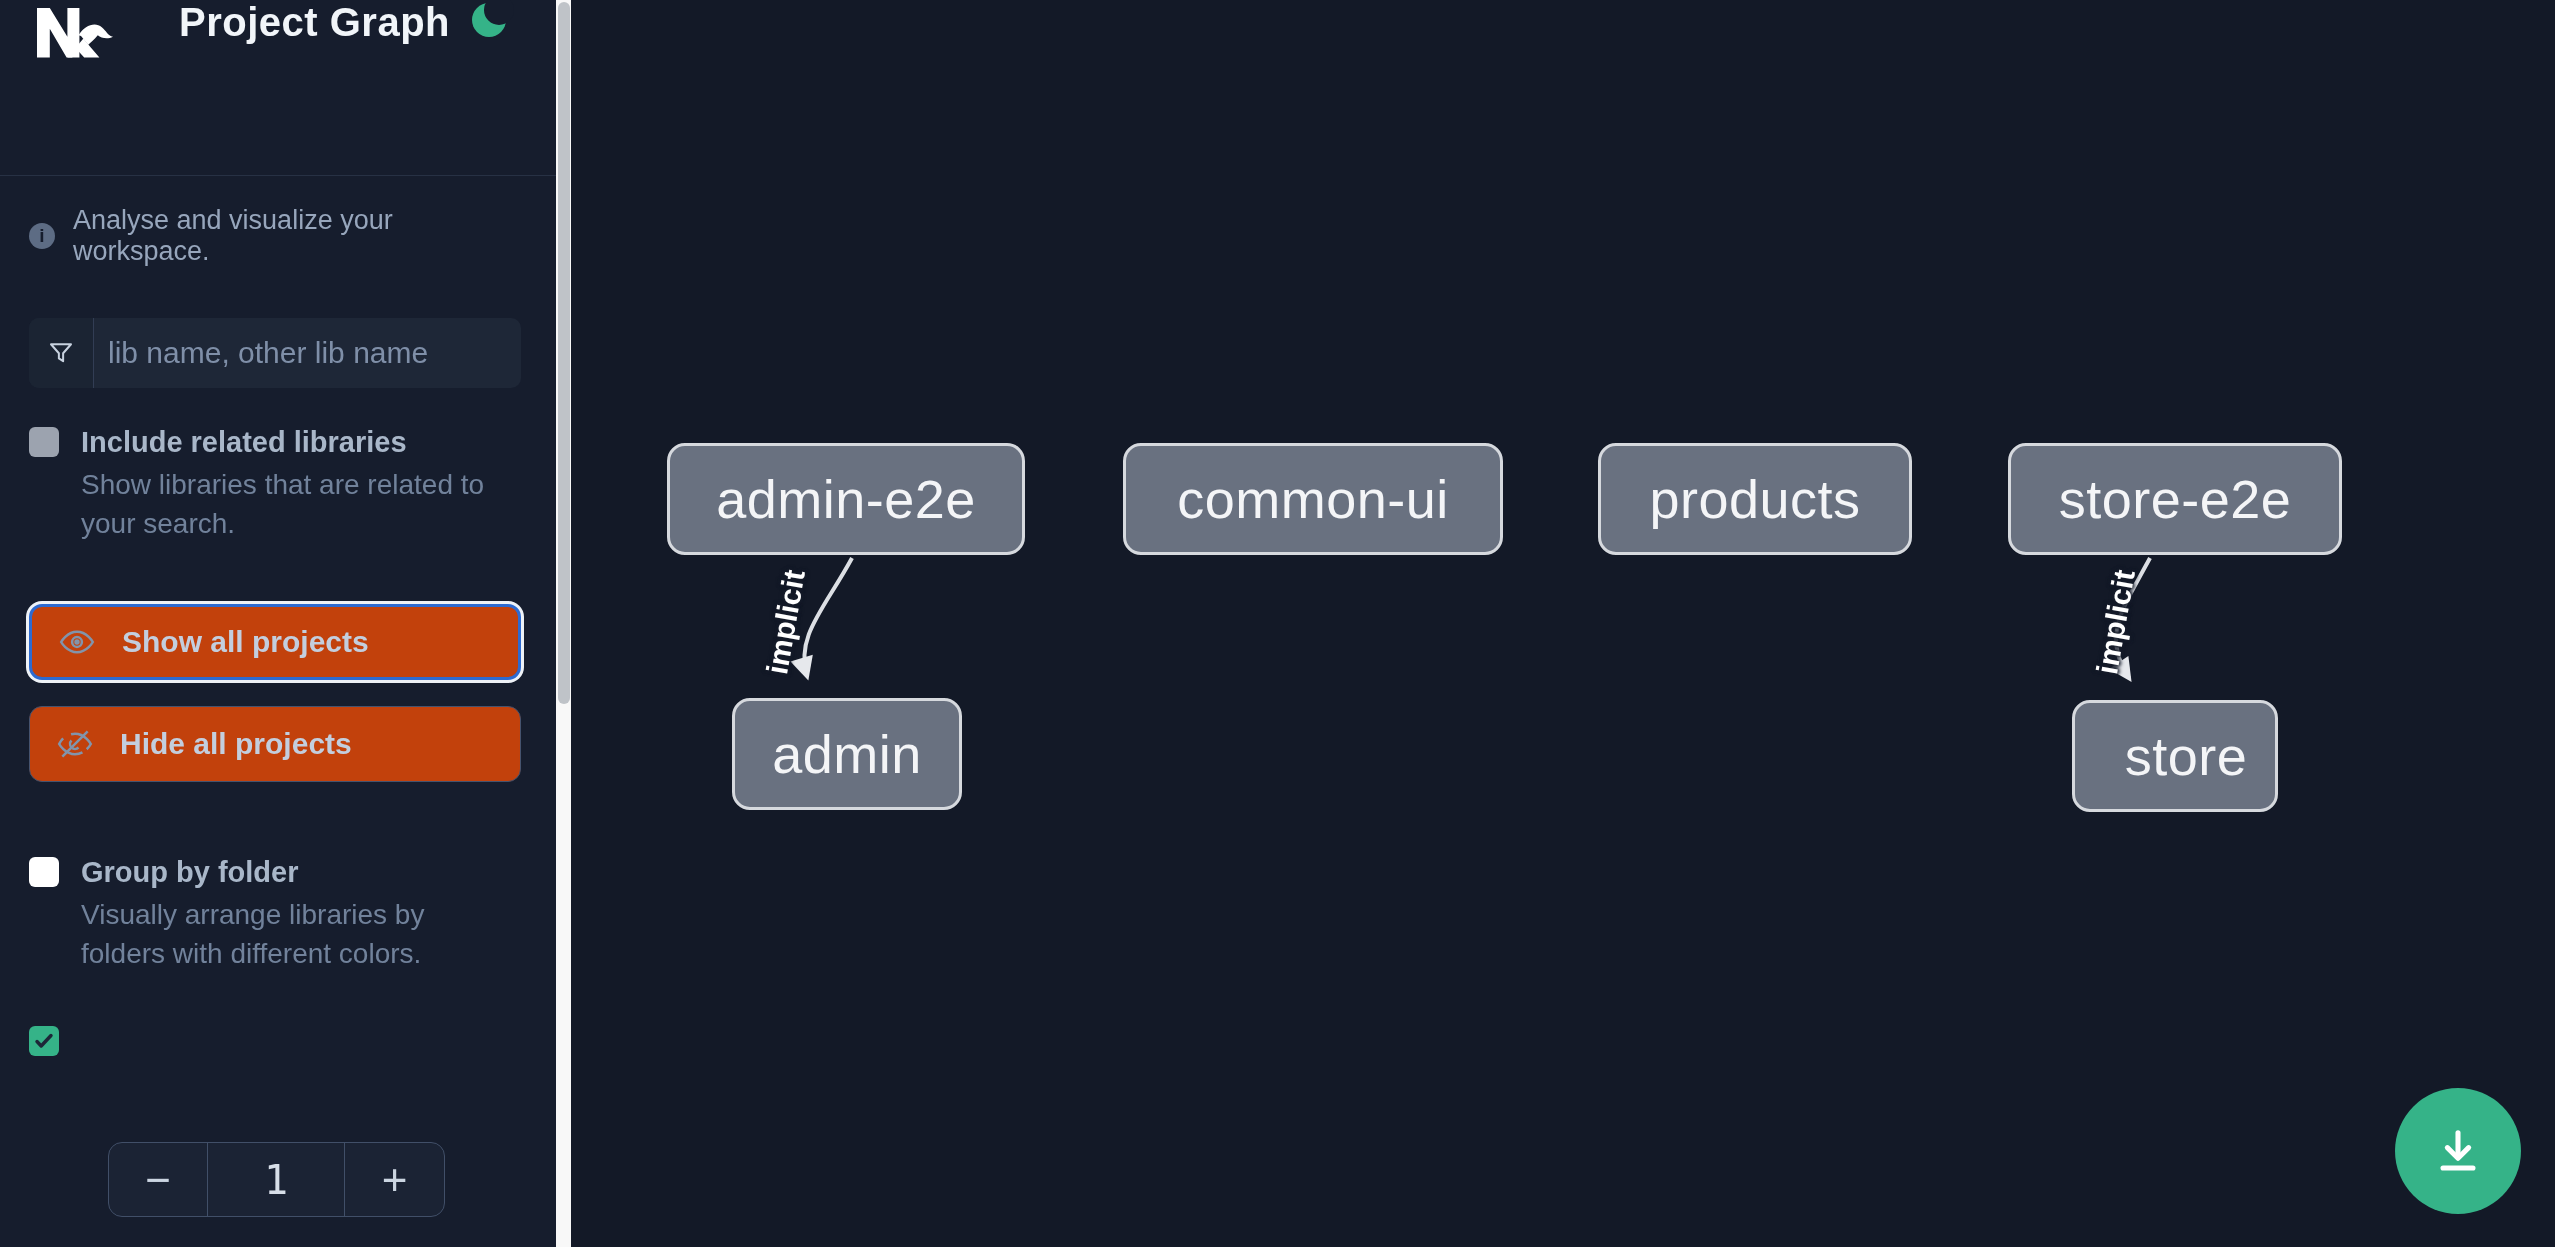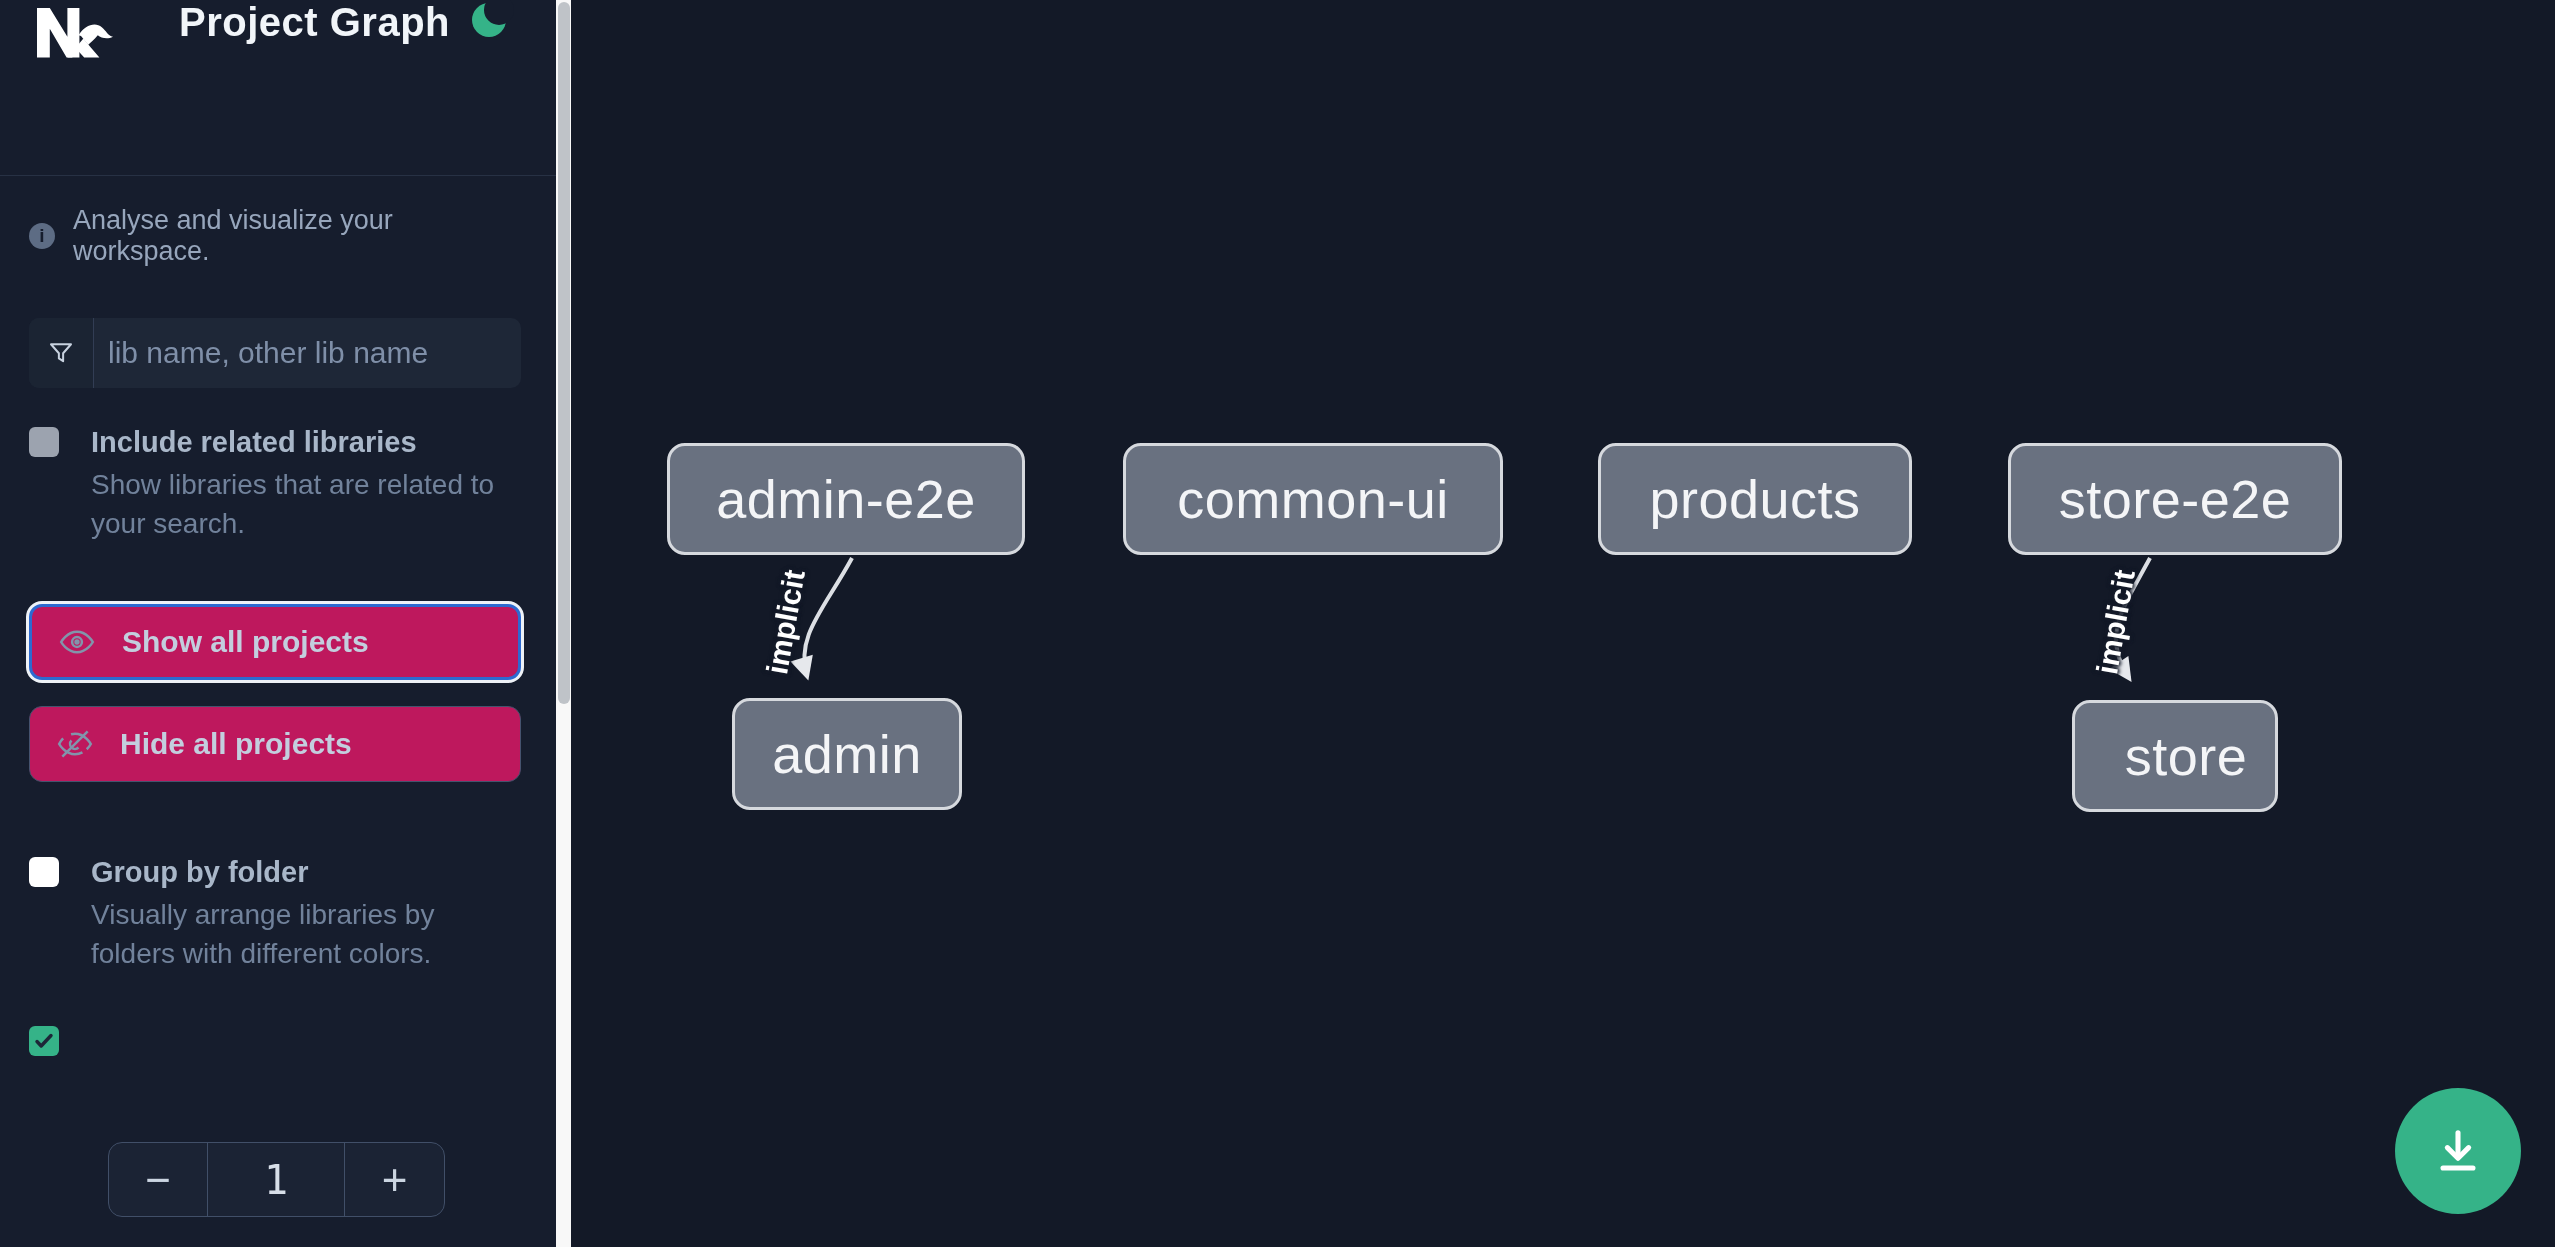"Include related libraries" .opt-row { gap: 32px -> 22px }
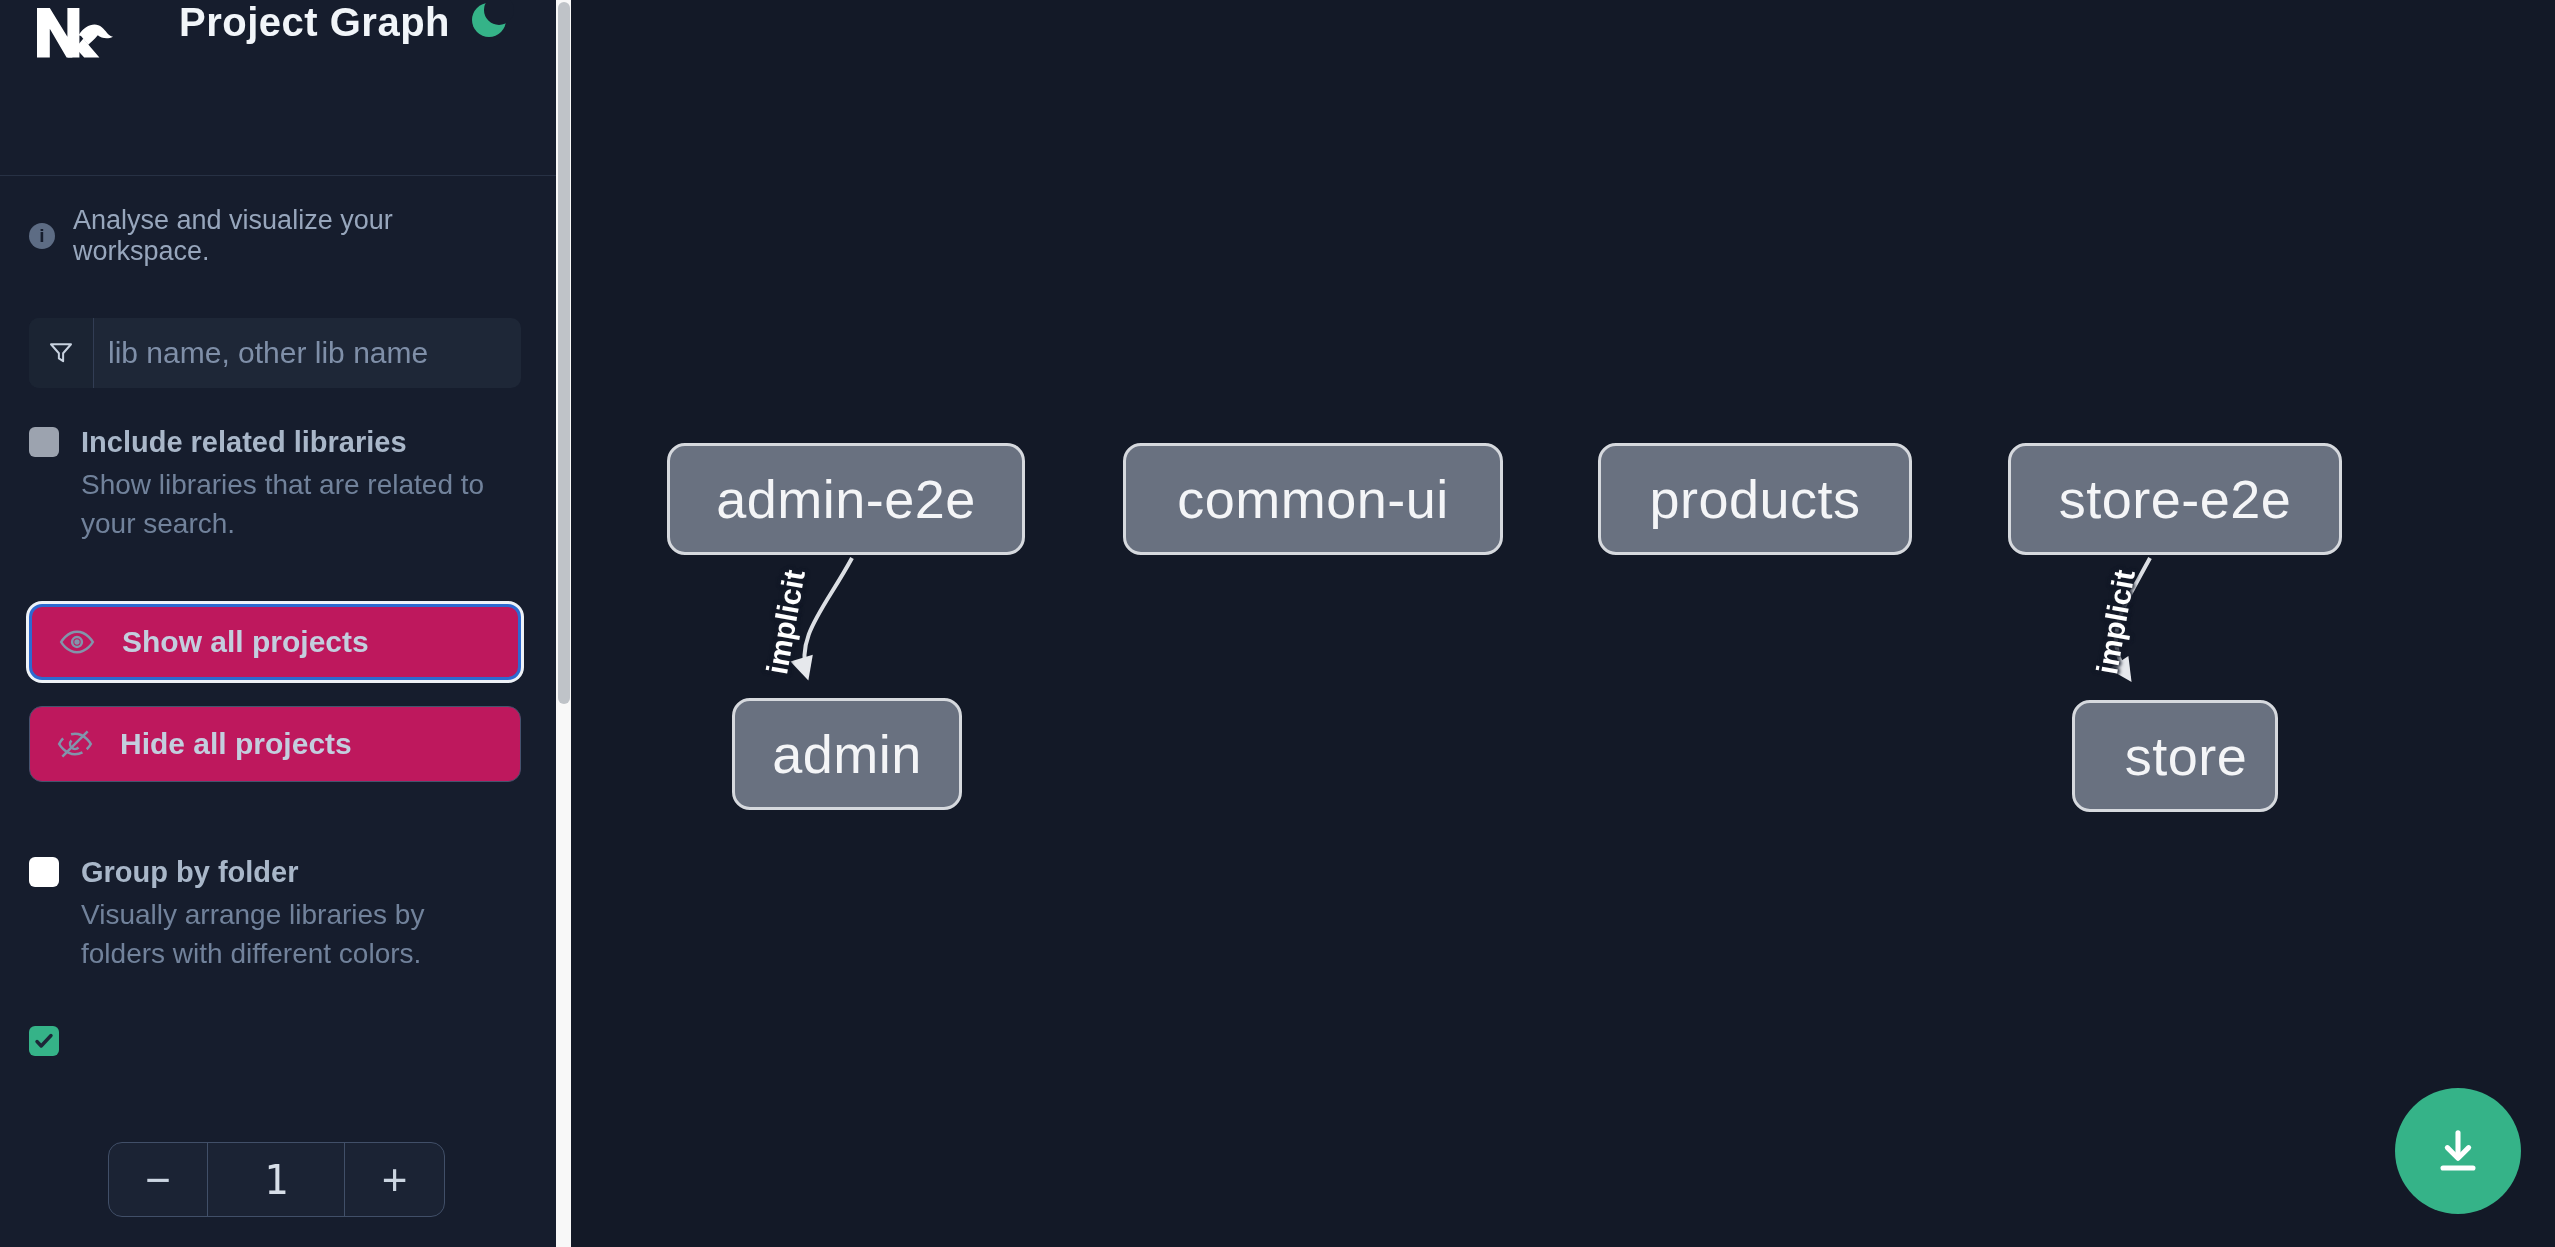"Show all projects" .sb-btn { background: #be185d -> #c2410c }
